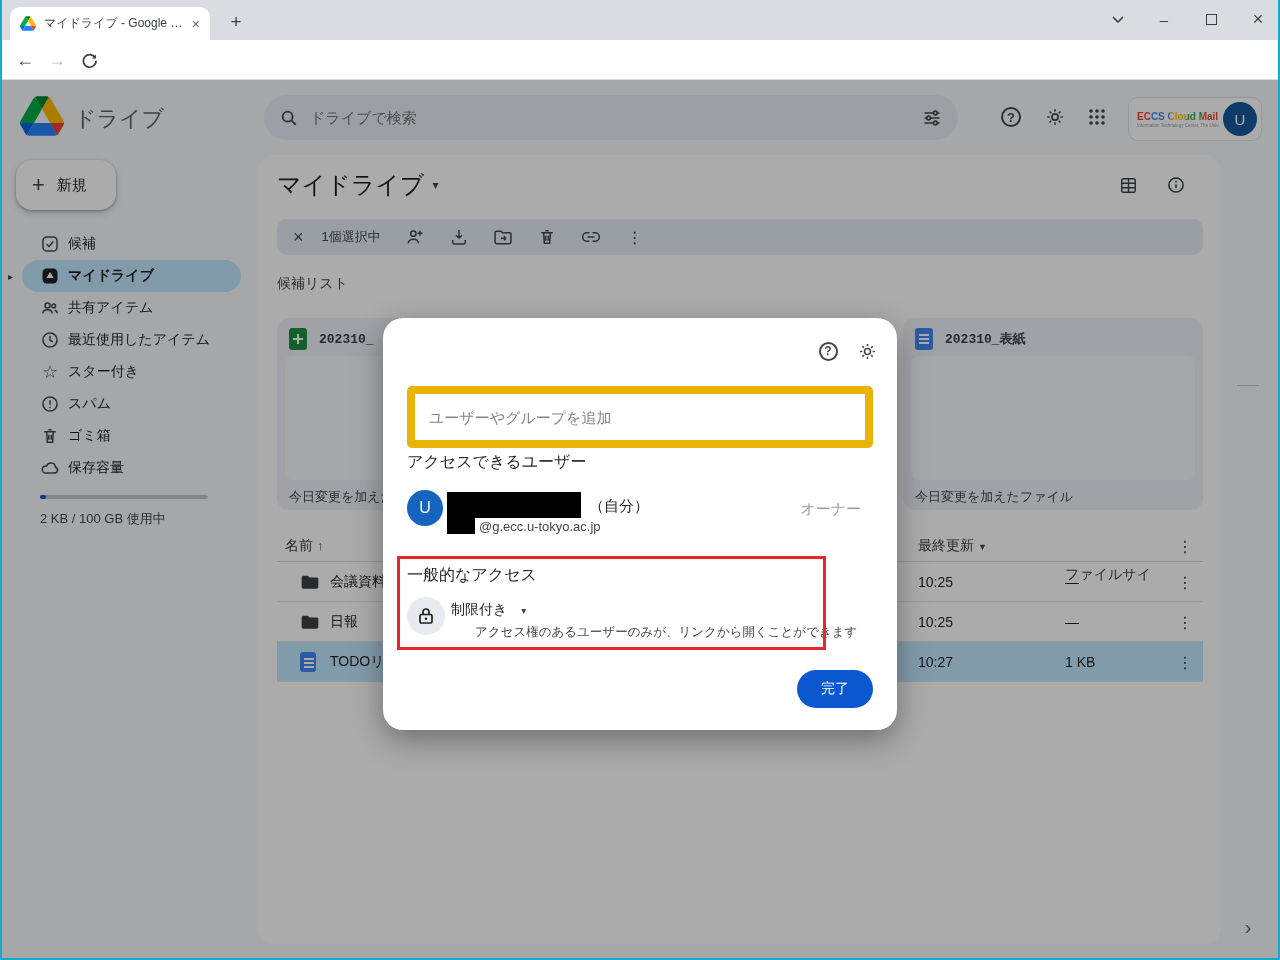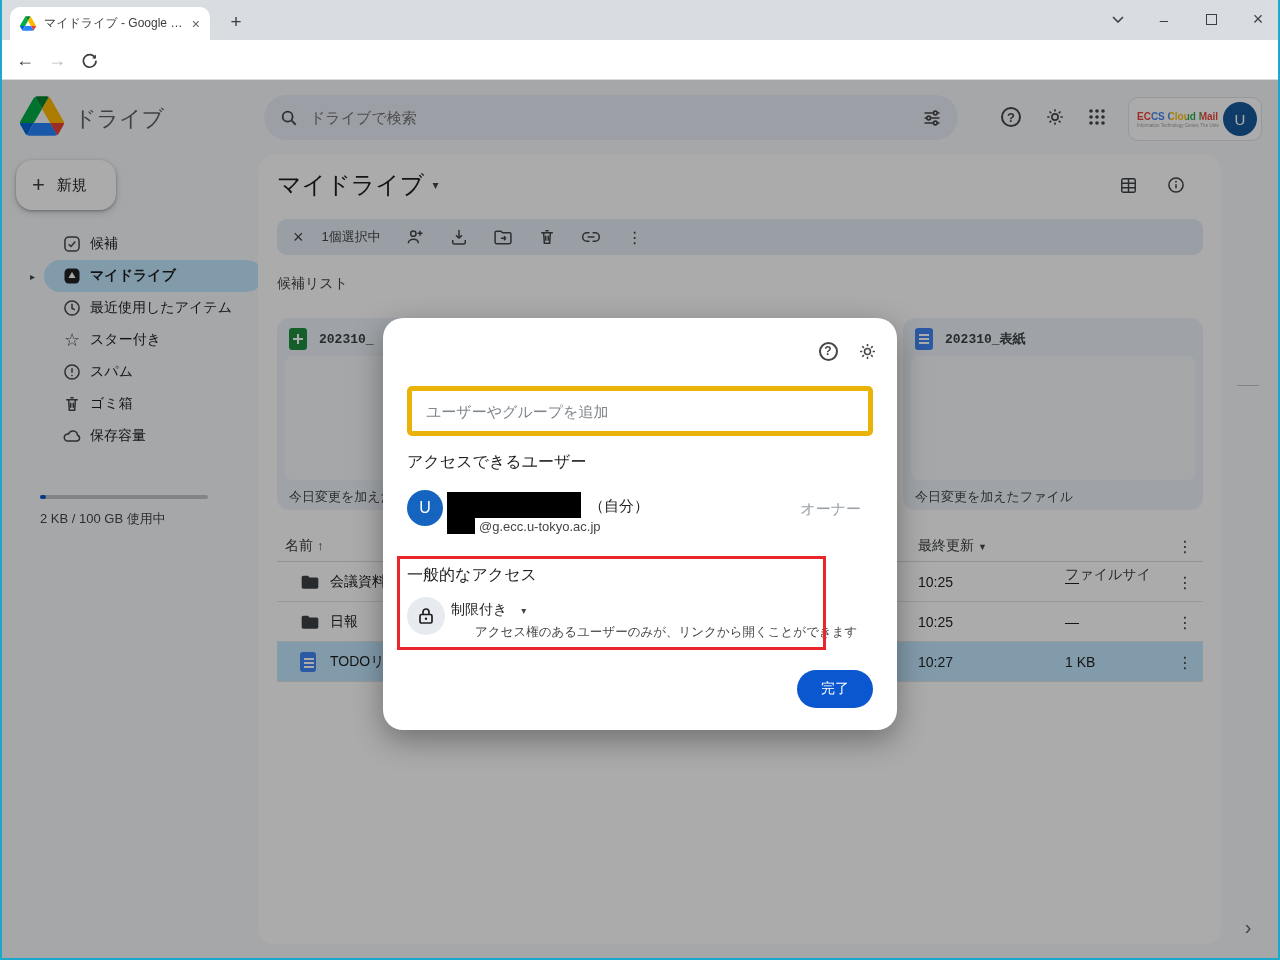"候補" .nav { margin-left: 22px -> none }
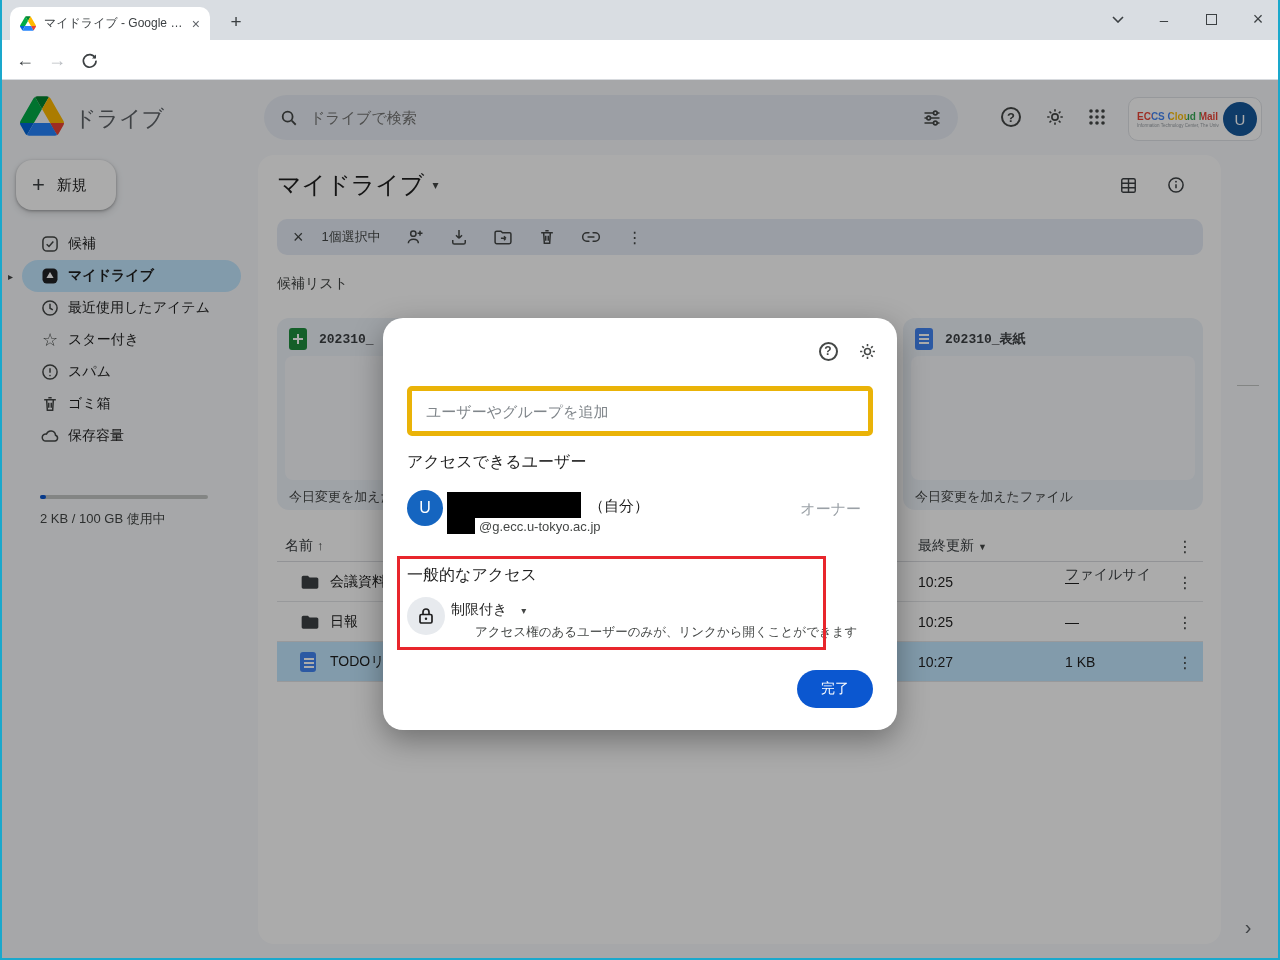"共有アイテム" div.nav-item { html: none -> <div> <span> <svg> <circle></circle> <path></path> <circle></circle> <path></path> </svg> </span> <span>共有アイテム</span> </div> }
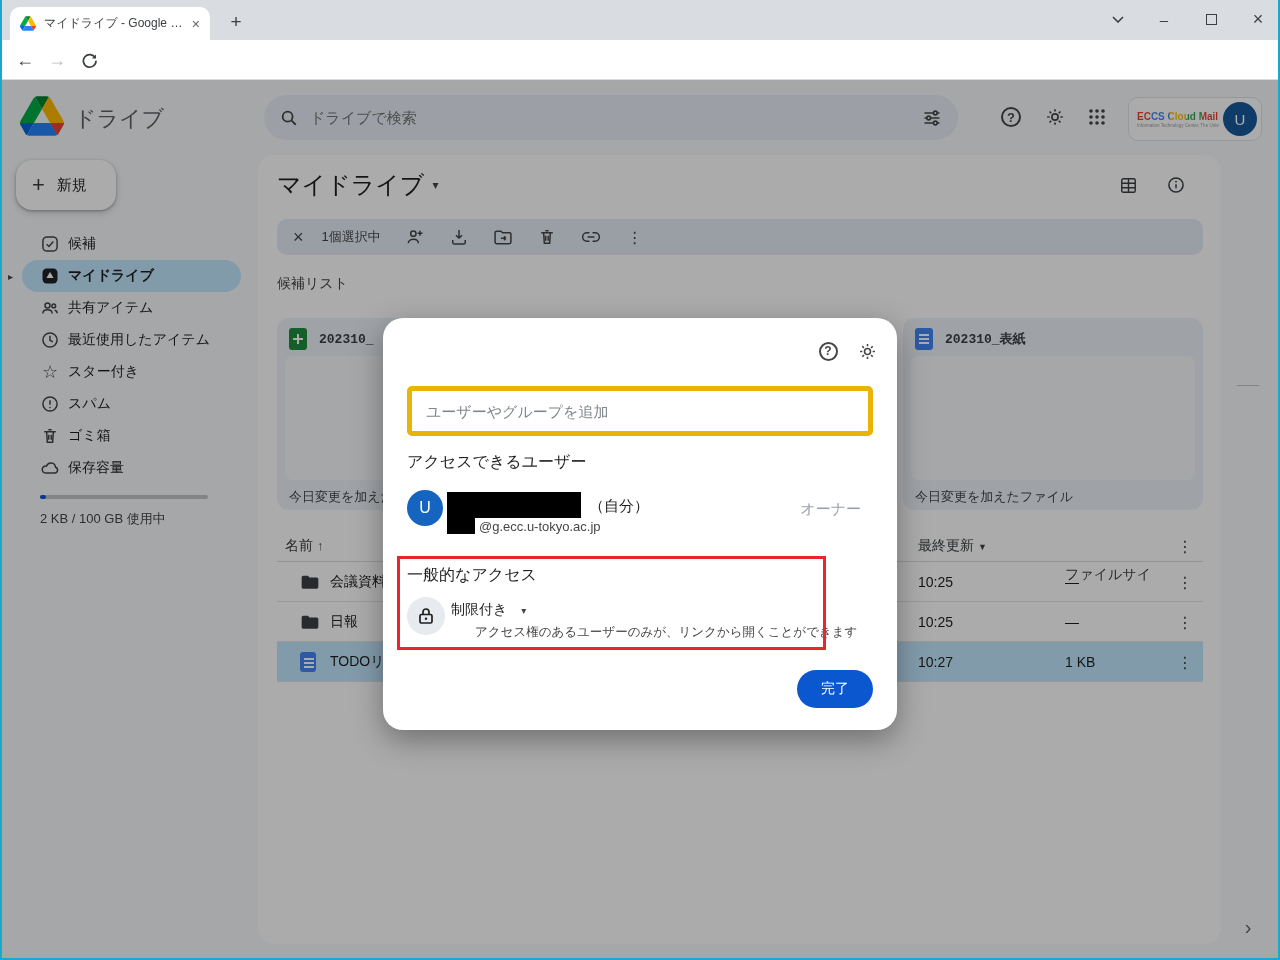"ユーザーやグループを追加" .dlg-input { border: 5px solid #eab308 -> 8px solid #eab308; height: 50px -> 62px }
